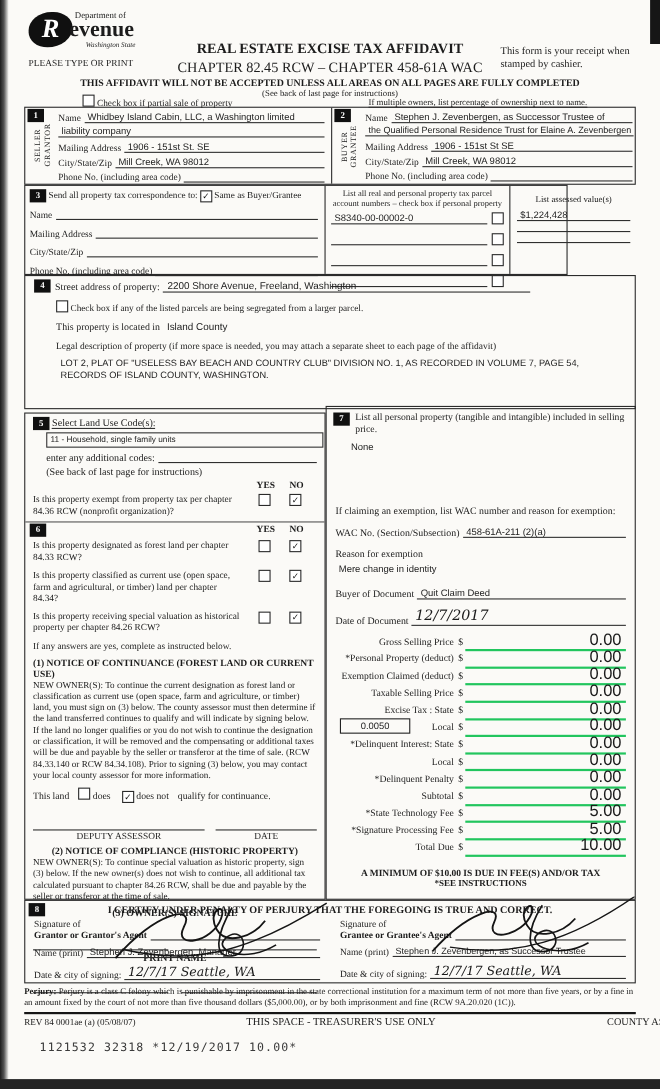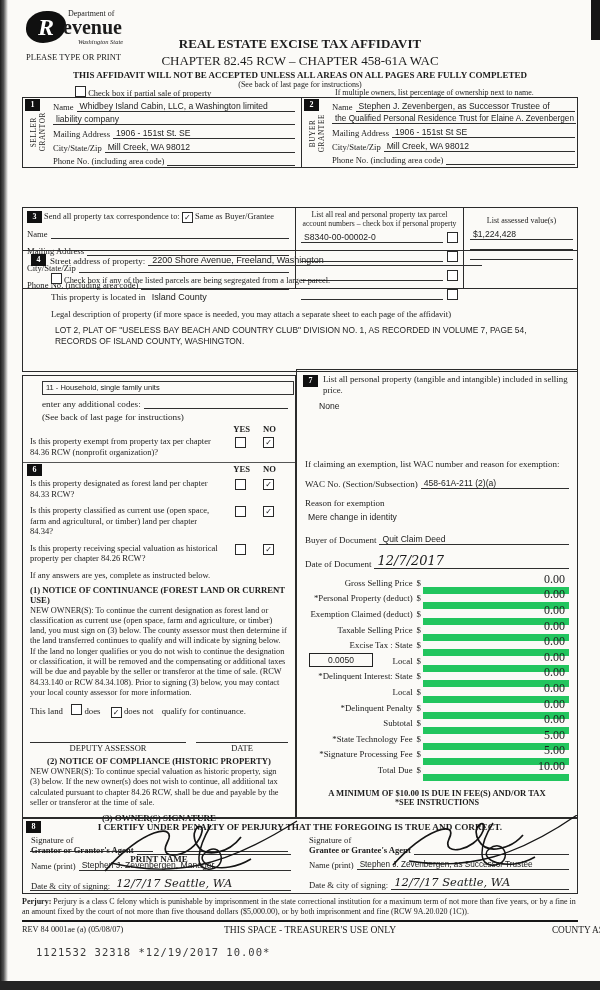"This form is your receipt" div.abs { html: none -> <div>This form is your receipt when stamped by cashier.</div> }
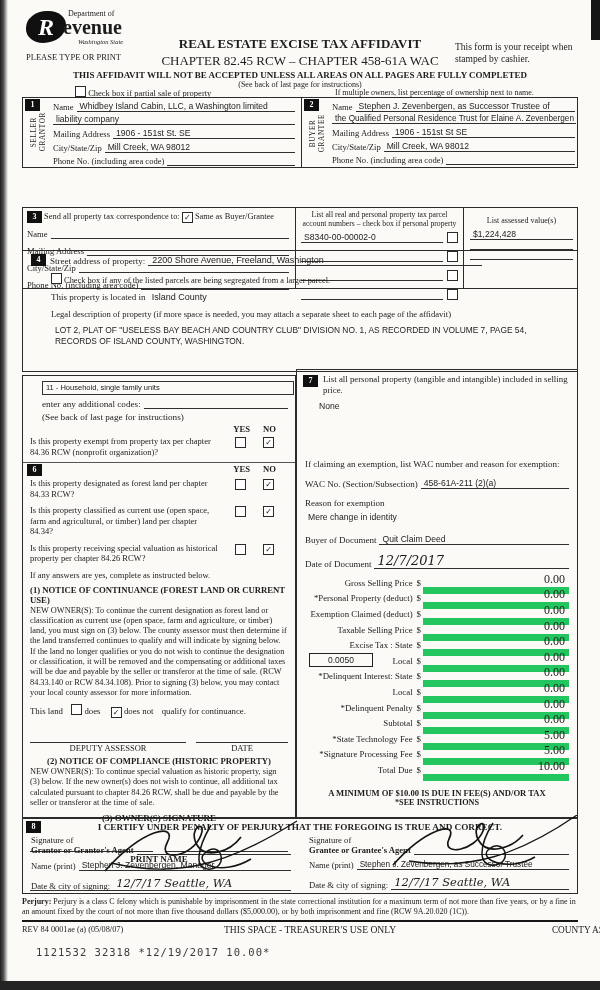"3 Send all property tax" div.box { margin-top: 39px -> none; width: 556px -> 494px }
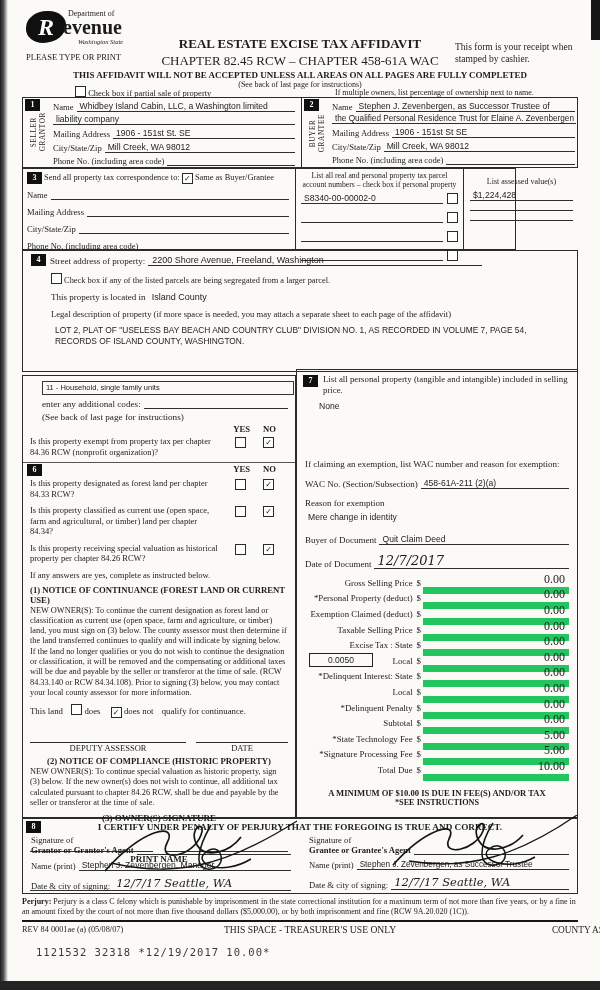"5 Select Land Use Code(s):" div { html: none -> <div> <span>5</span> <span>Select Land Use Code(s):</span> </div> }
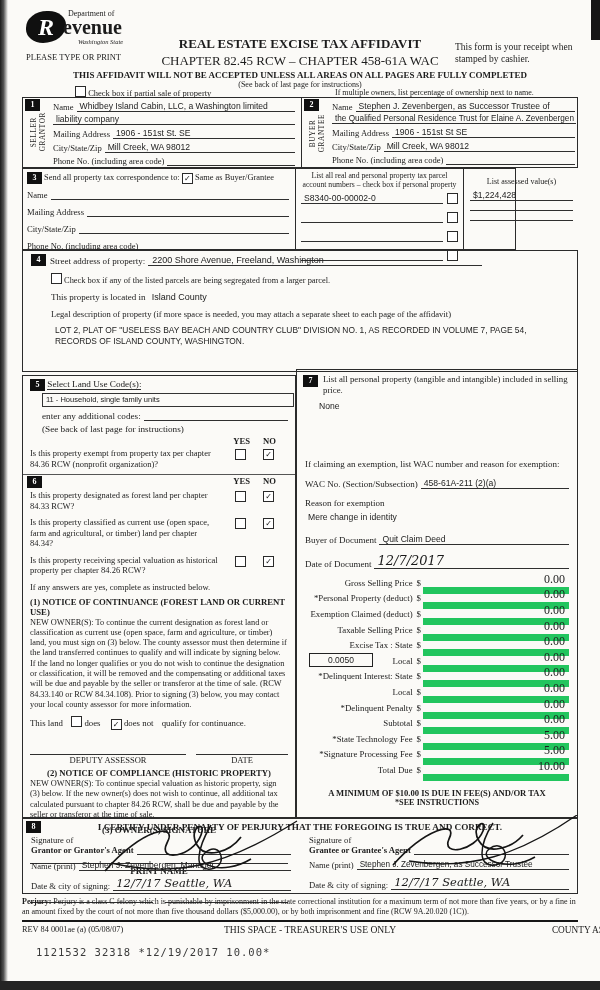"0.00" .mrow .mline { border-bottom: 7px solid #22c55e -> 2px solid #22c55e; font-family: Liberation Serif, serif -> Liberation Sans, sans-serif; font-size: 12px -> 15px }
